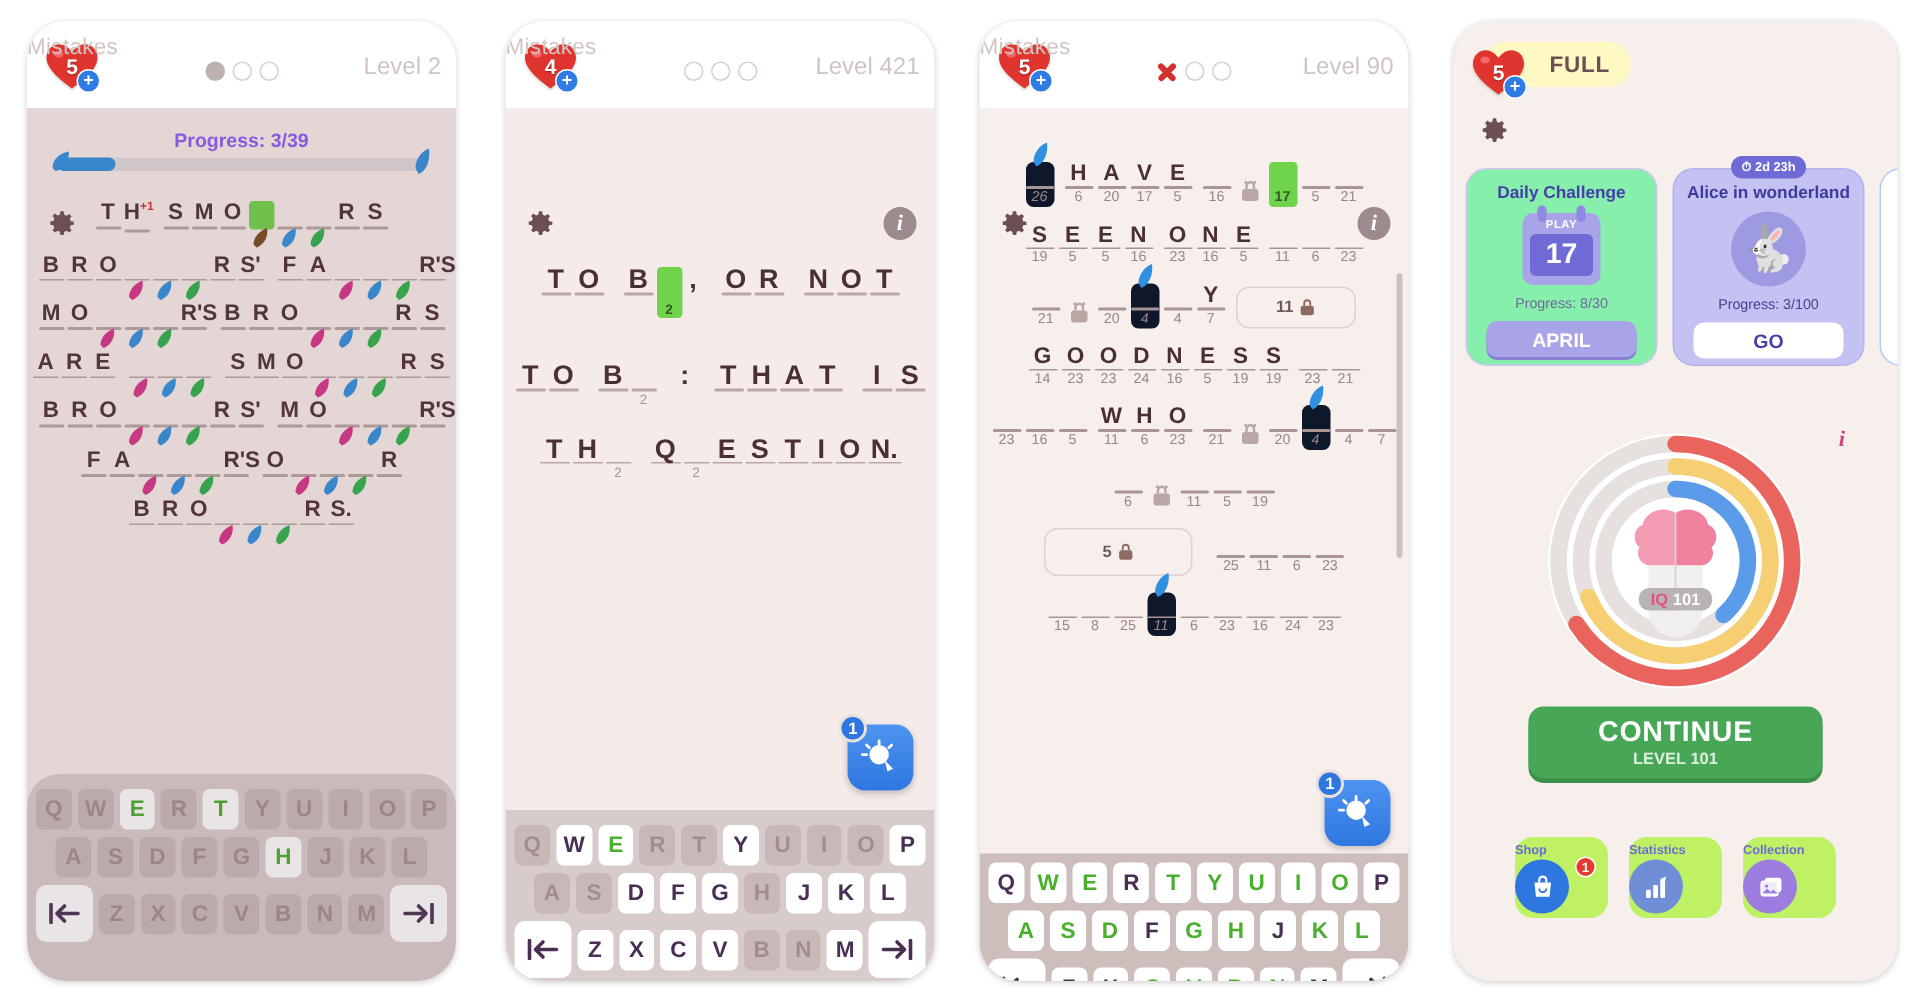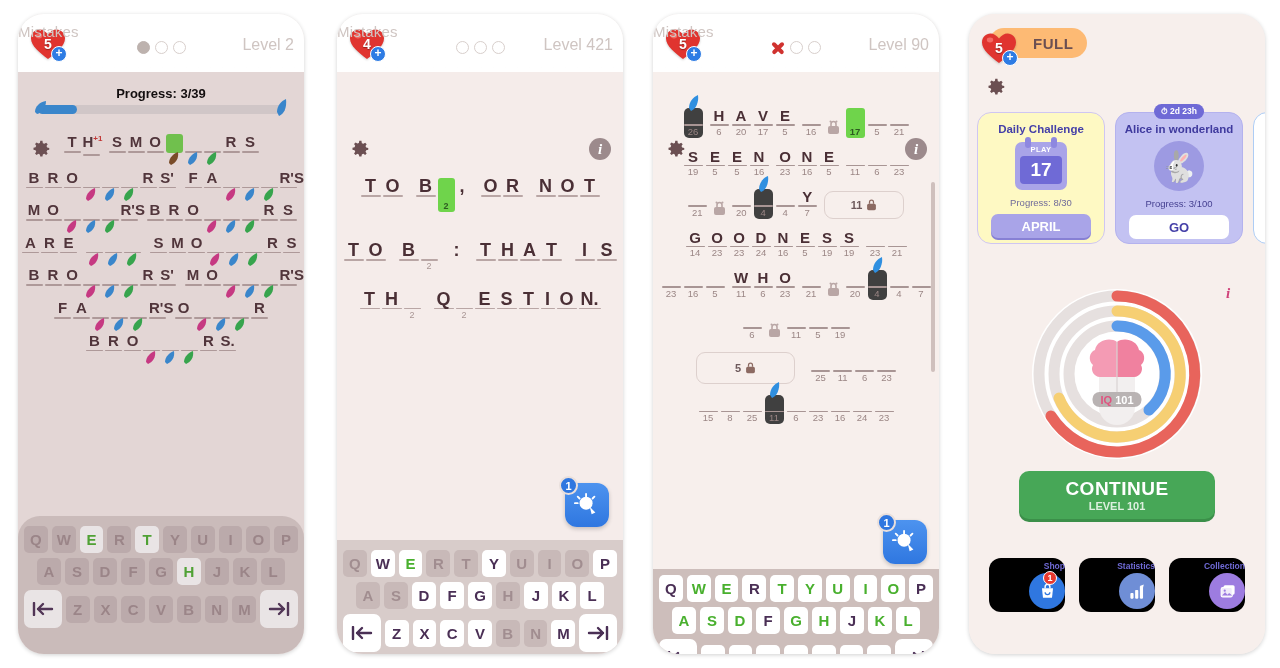"FULL" .full-pill { background: #fdba74 -> #fef9c3 }
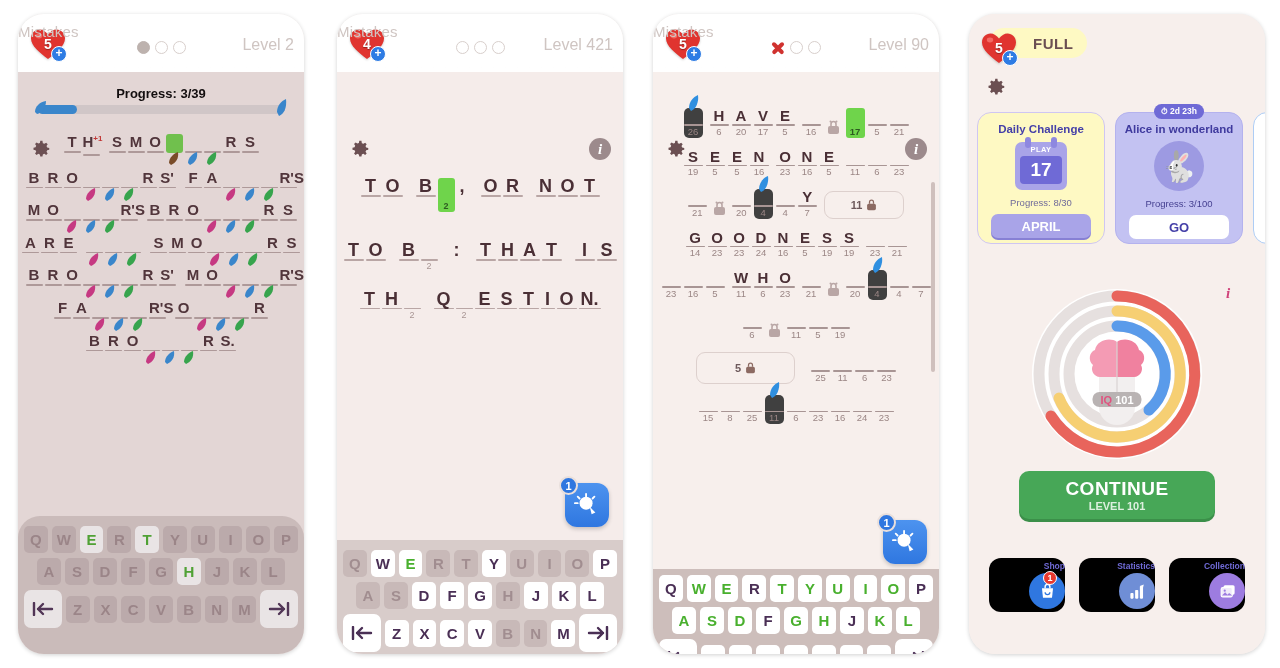"Progress: 3/39" .progress-label { color: #000000 -> #8b5cf6 }
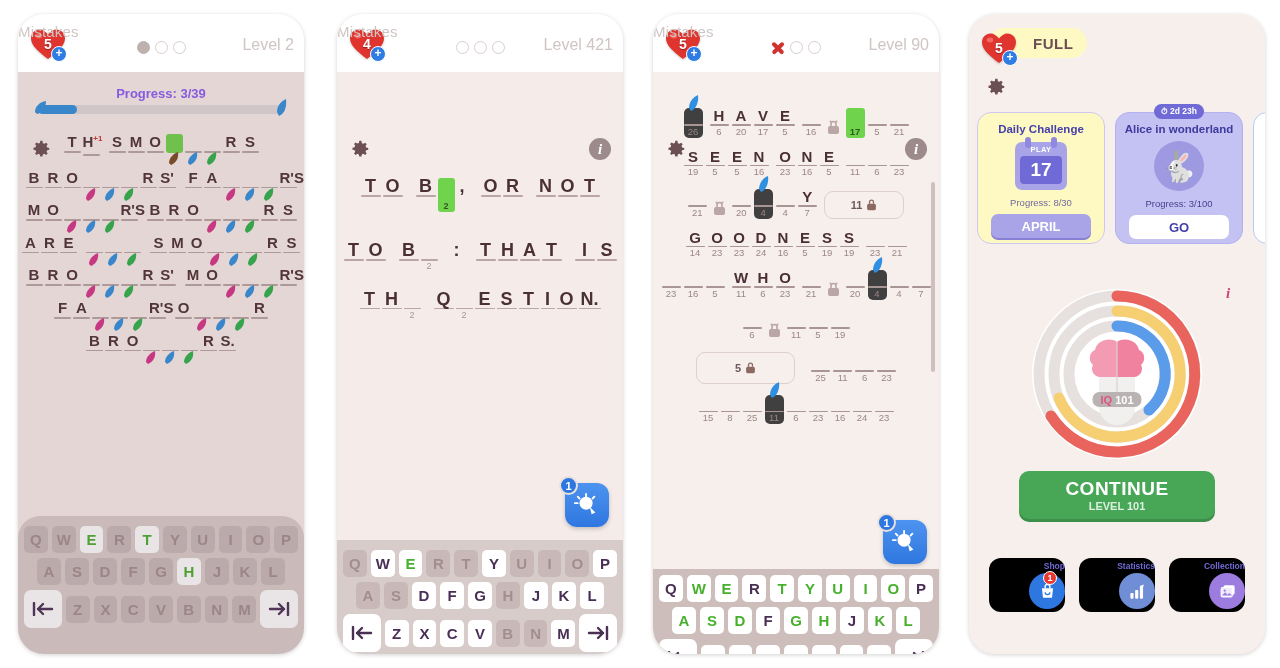"26" .featherbg { background: #404040 -> #0f172a; font-style: none -> italic }
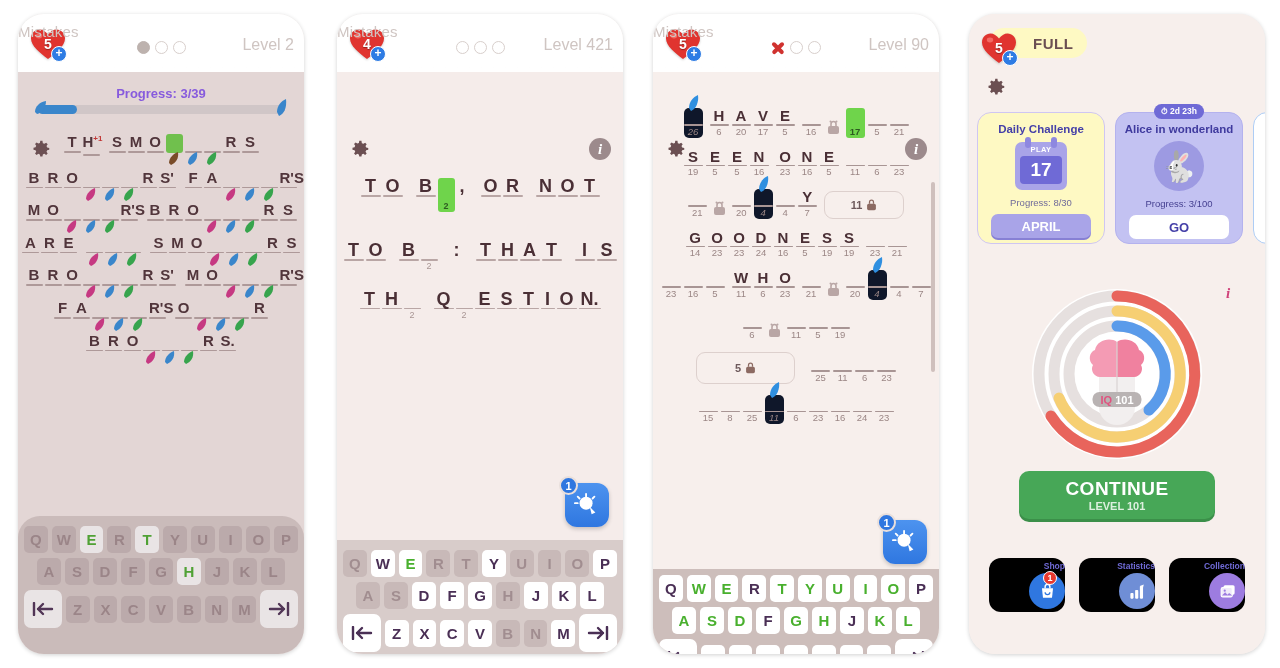"Daily Challenge" .gcard.daily { background: #fef9c3 -> #86efac }
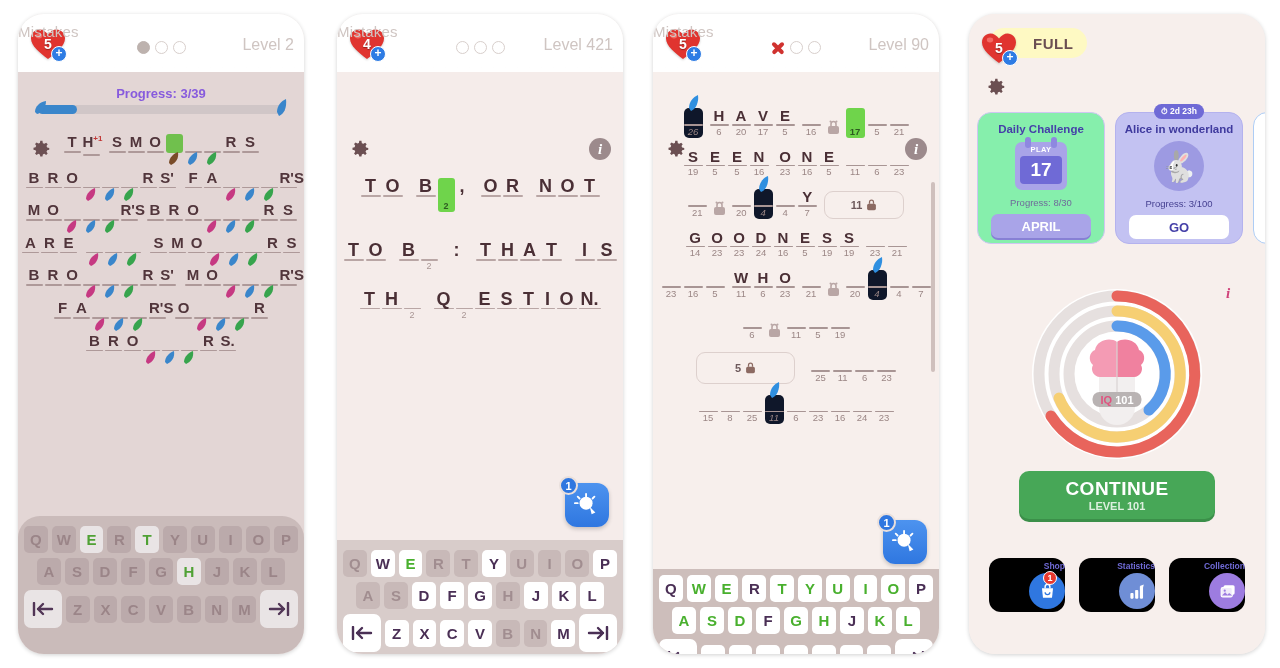"Shop" .navitem { align-items: flex-end -> flex-start; background: #000000 -> #bef264; width: 76px -> 62px }
